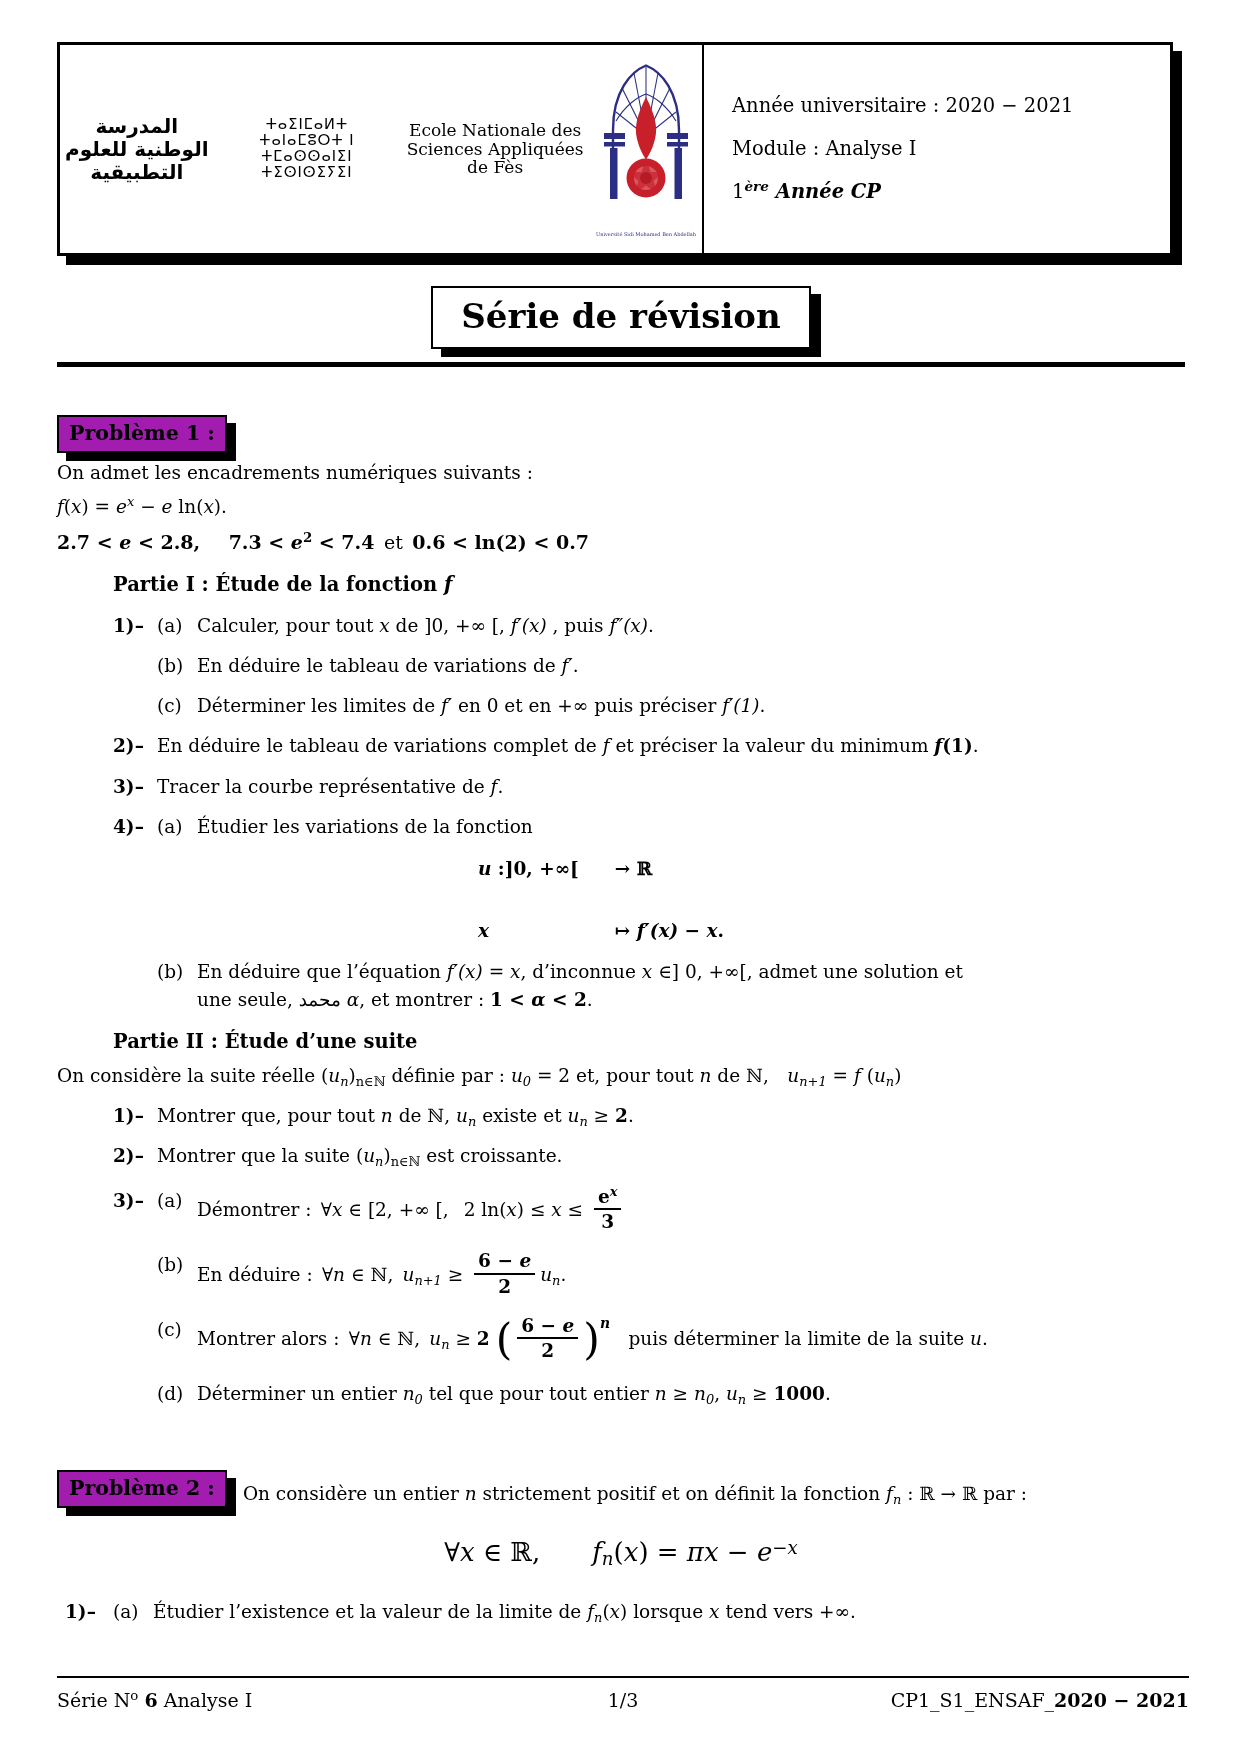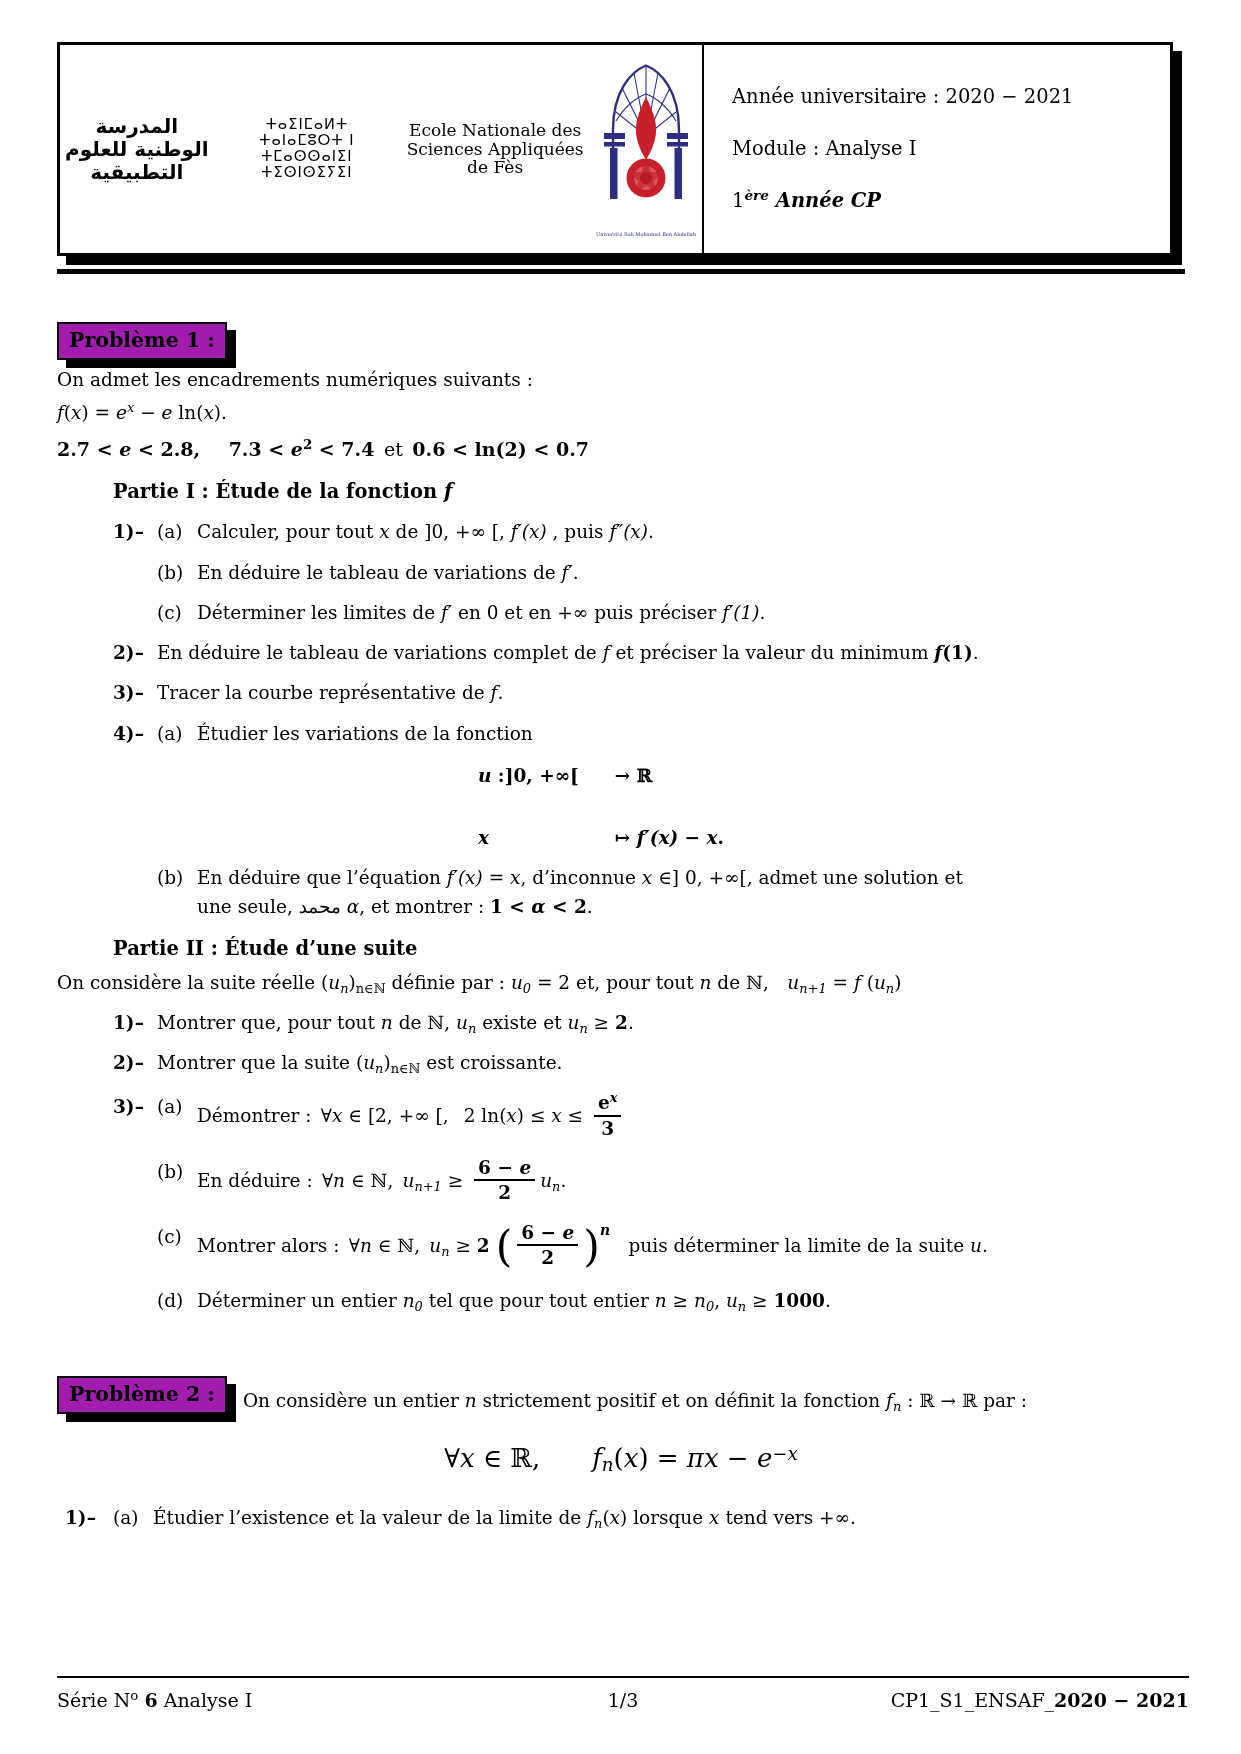"Année universitaire : 2020 −" .h-info { gap: 24px -> 15px }
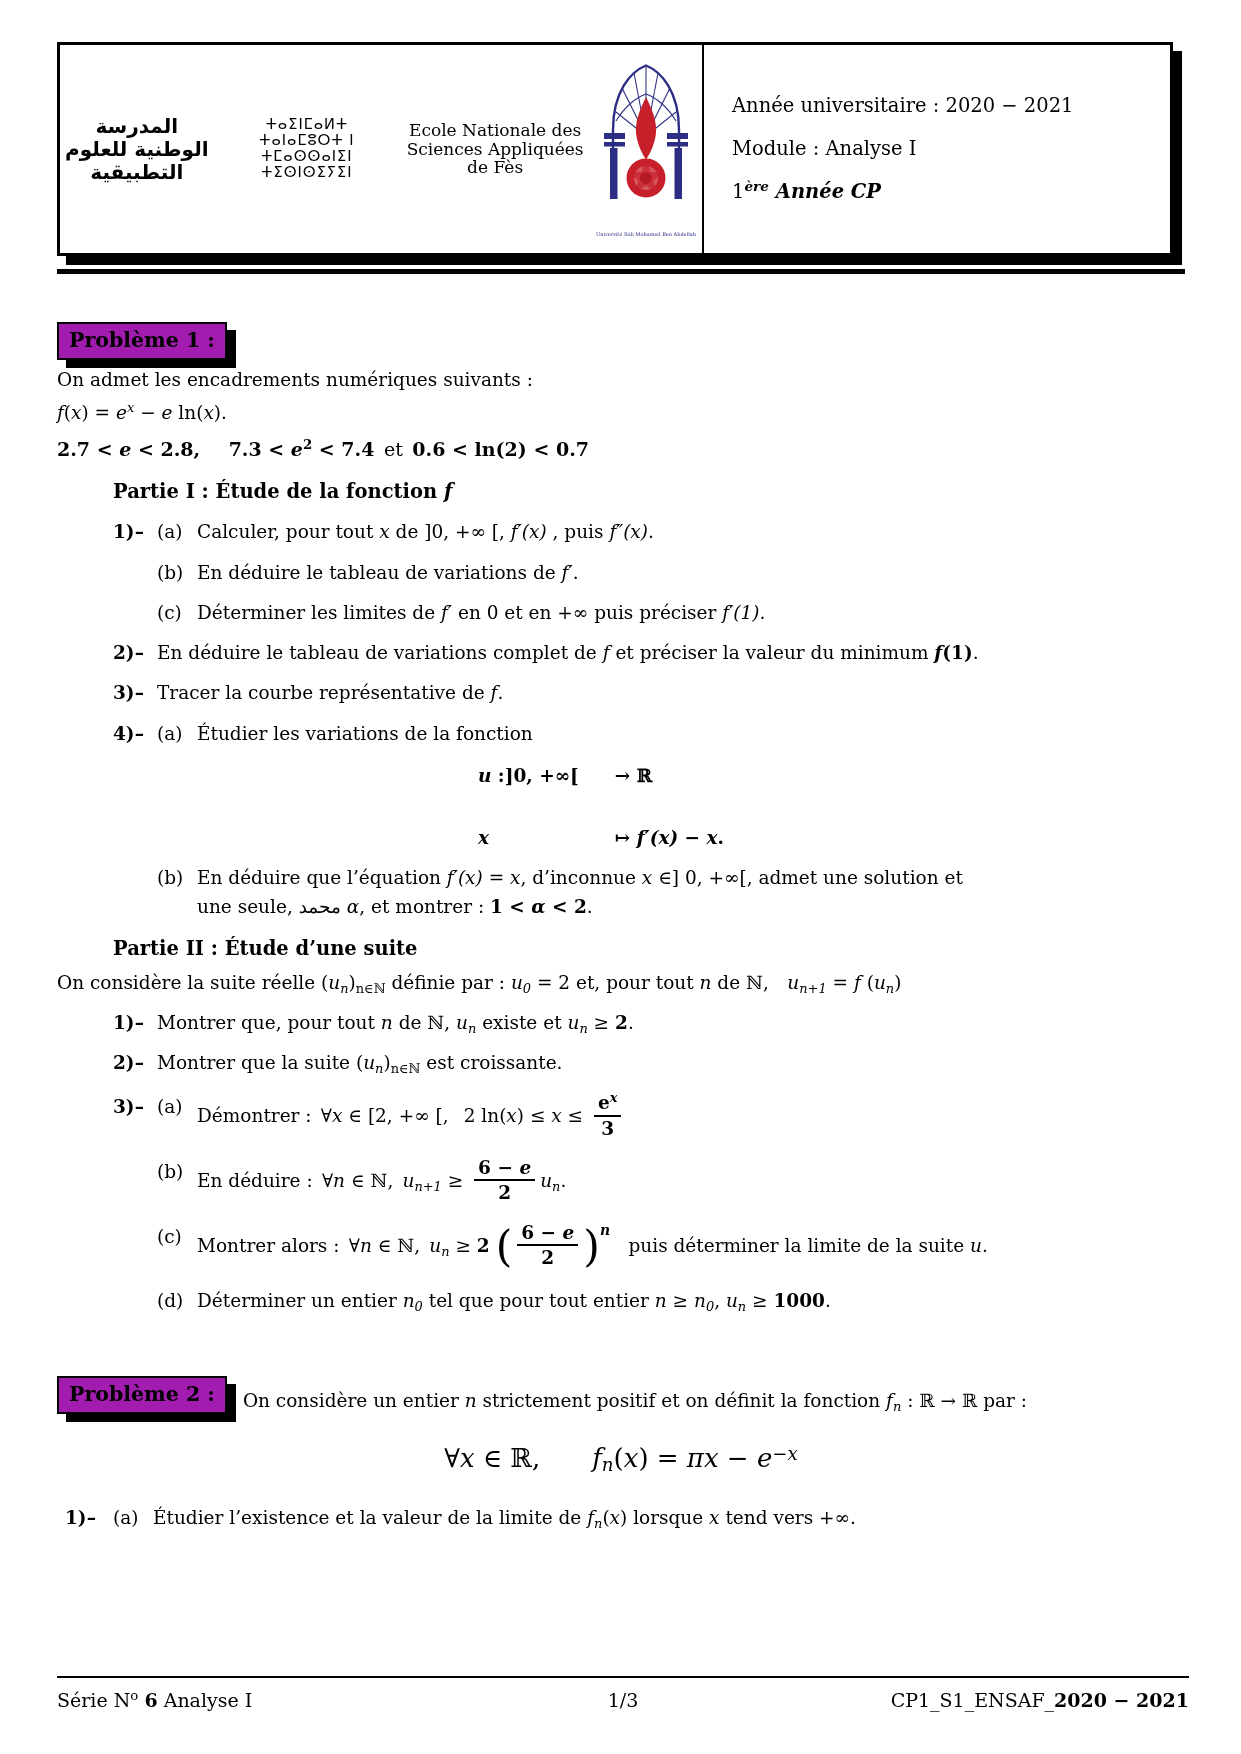"Série de révision" div.title-wrap { html: none -> <div> <div>Série de révision</div> </div> }
